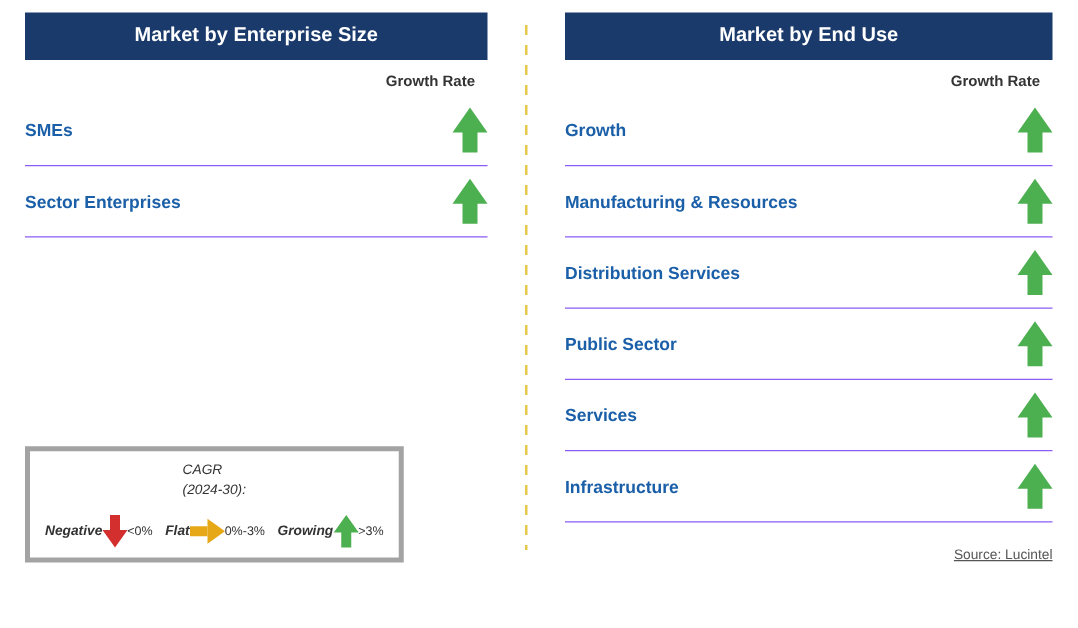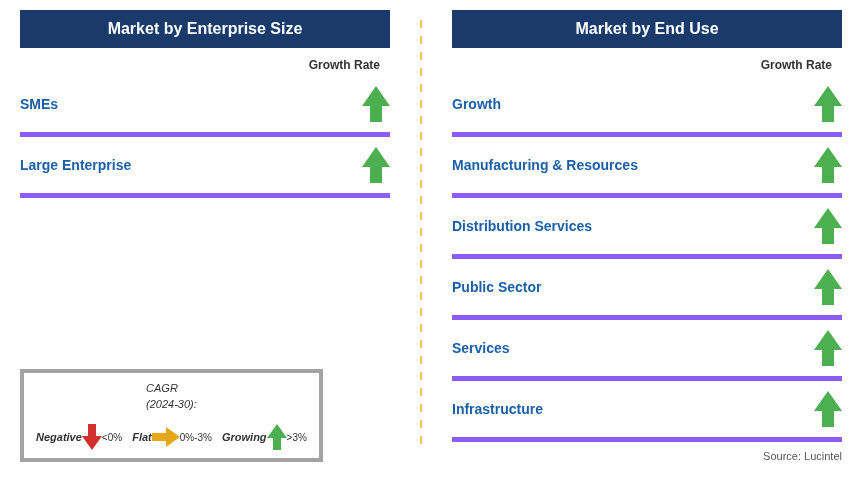"SMEs" .row { border-bottom: 5px solid #8b5cf6 -> 1px solid #8b5cf6 }
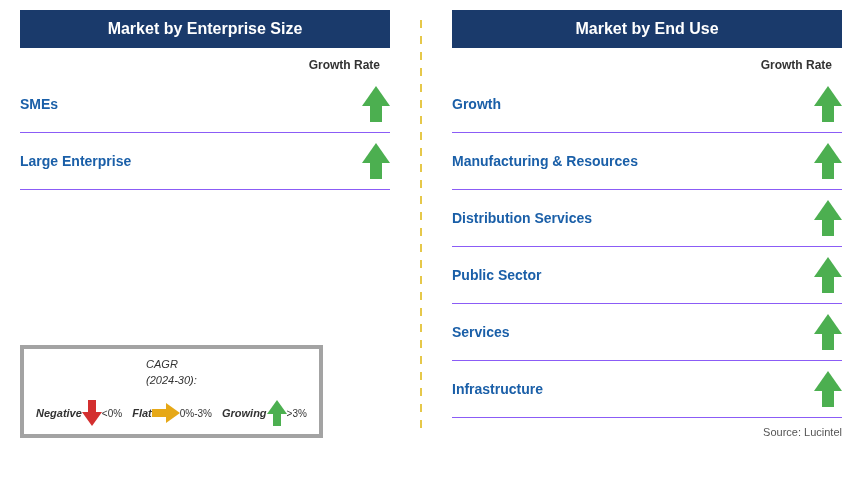"Large Enterprise" span.row-label { text: Large Enterprise -> Sector Enterprises }
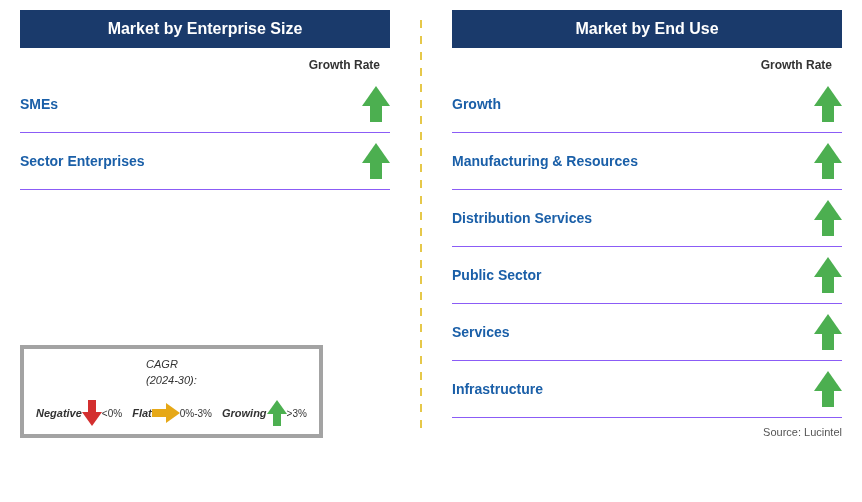"Source: Lucintel" .source-text { margin-top: 8px -> 20px; text-decoration: none -> underline }
